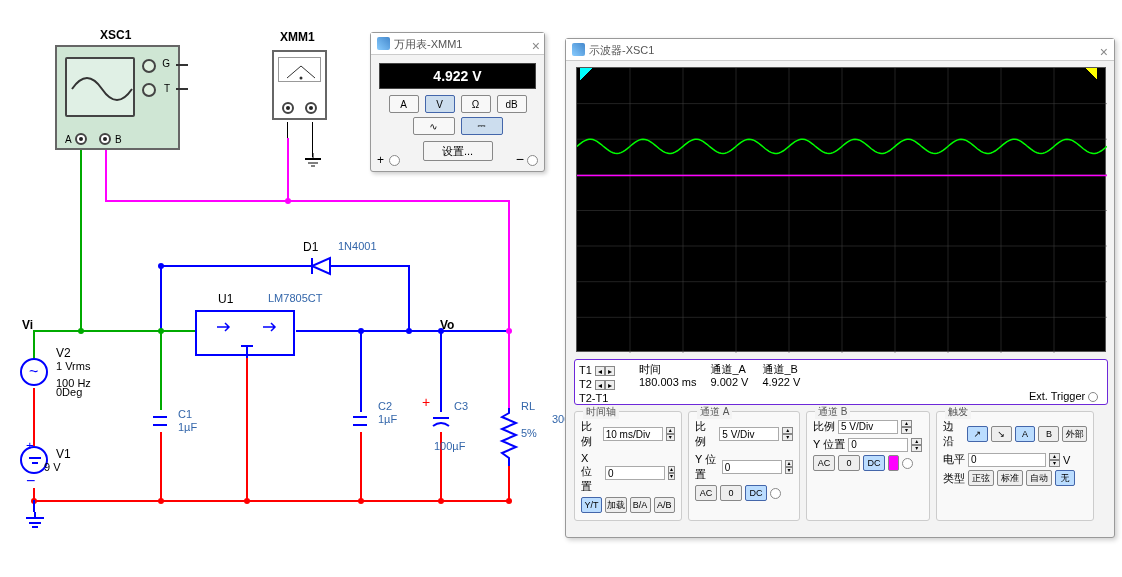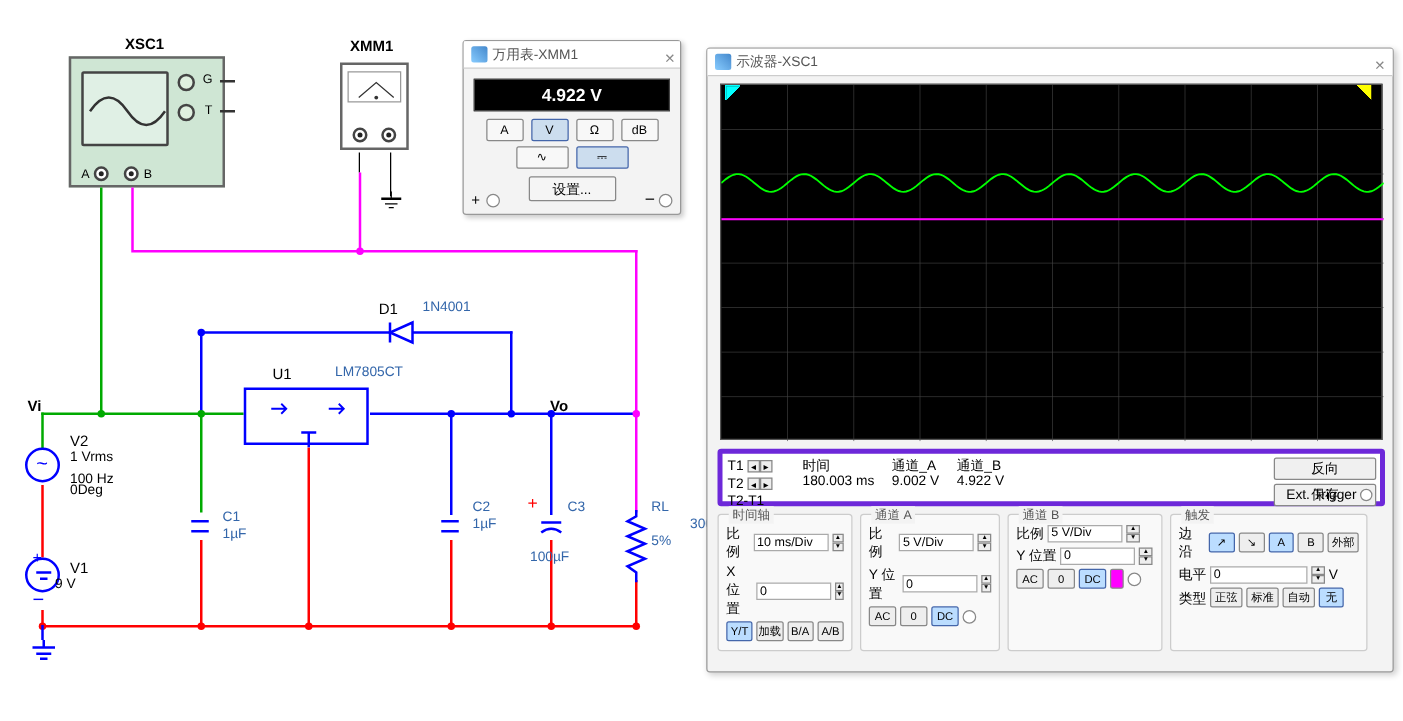"T1 ◂ ▸" .readout { border: 4px solid #6d28d9 -> 1px solid #6d28d9 }
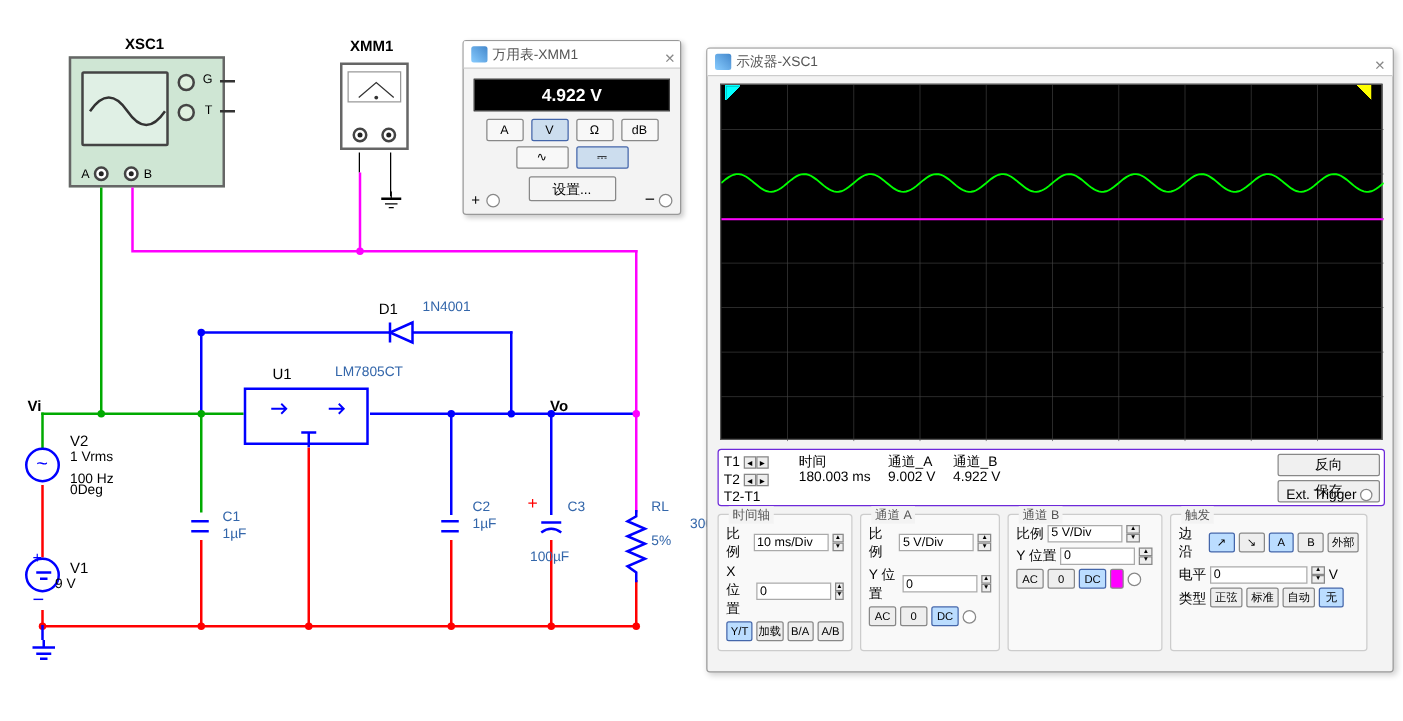"反向" div.readout-btns { html: <div> <div>反向</div> <div>保存</div> </div> -> none }
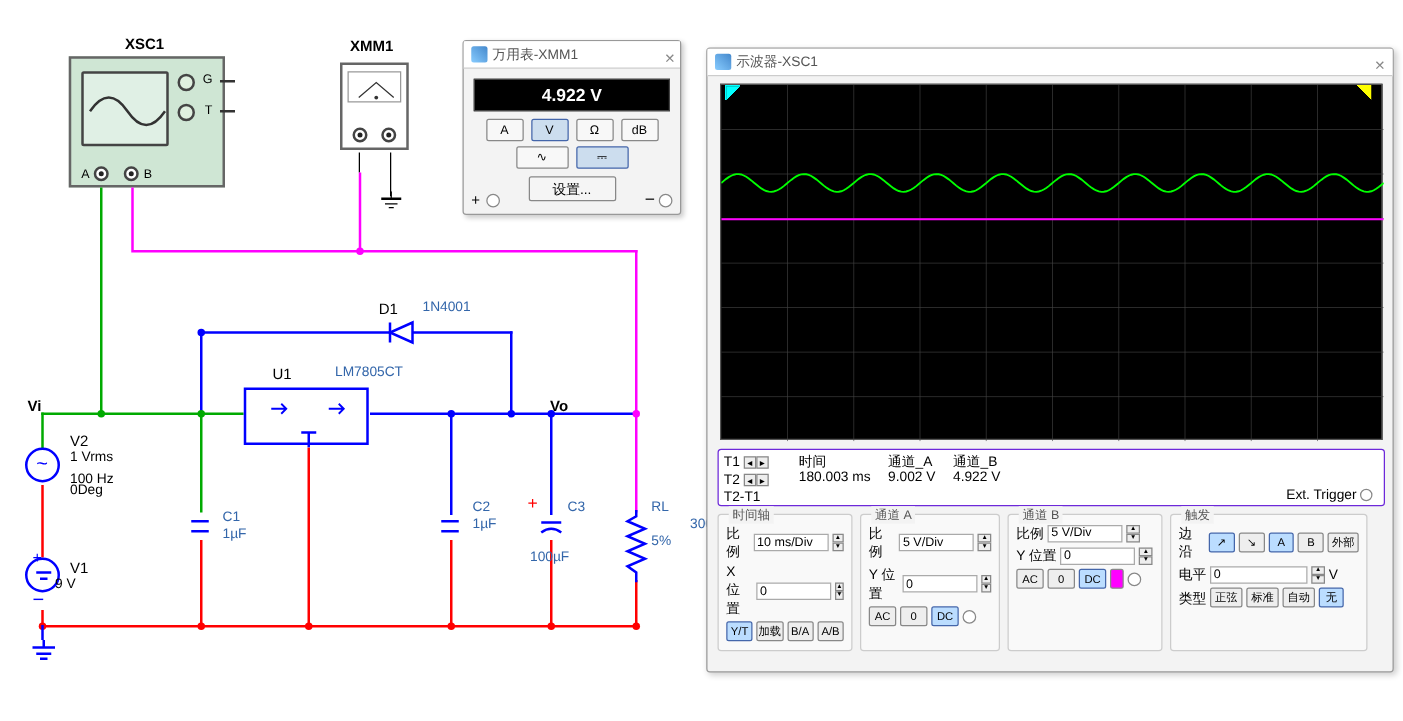"100µF" div.comp-val { left: 424px -> 434px }
